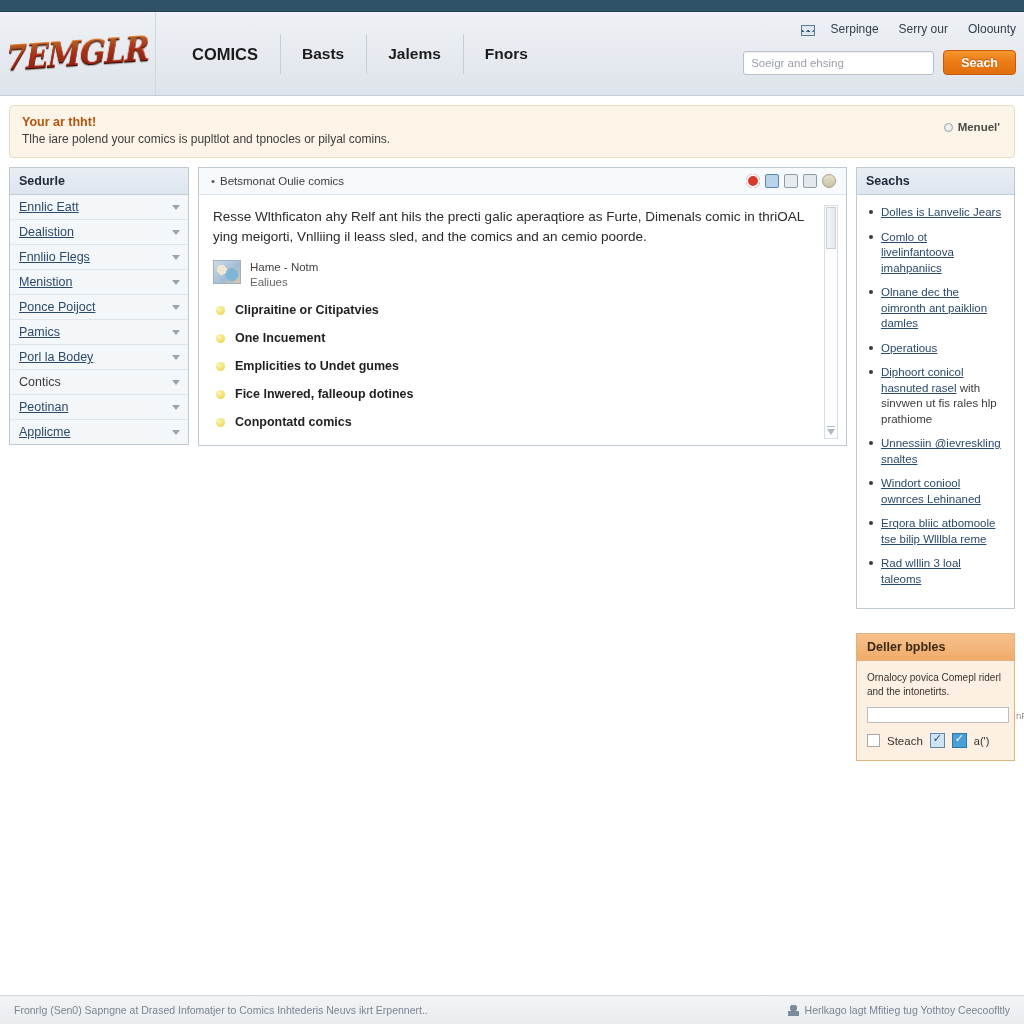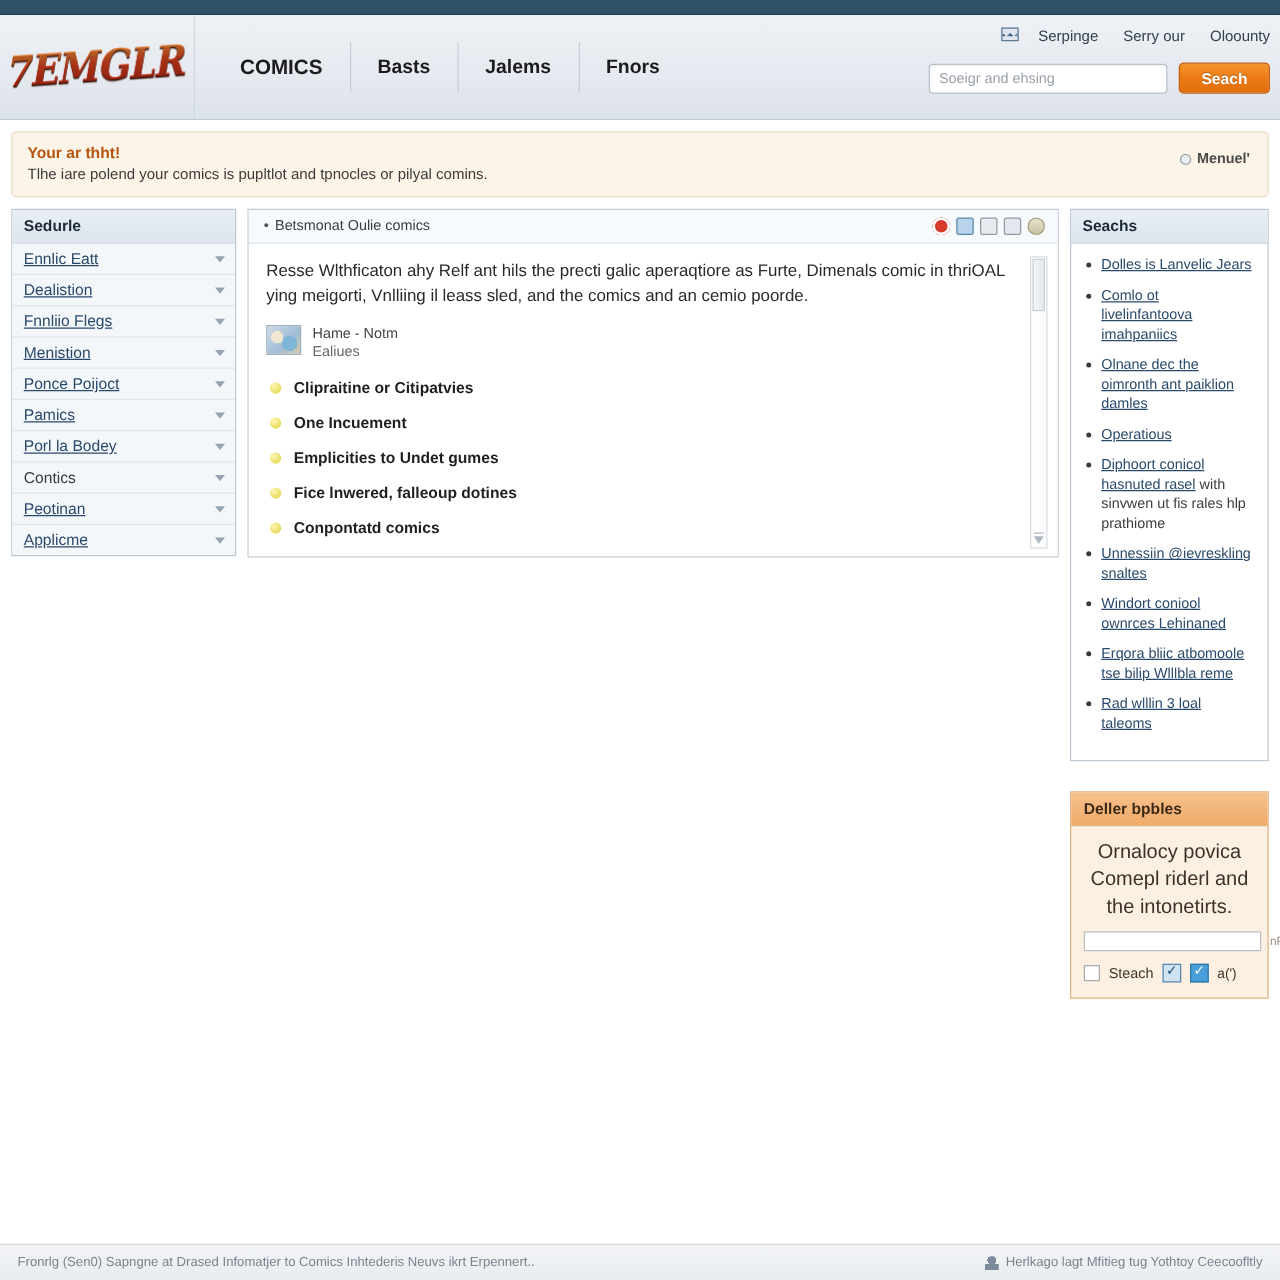"Serpinge" .util .u { align-items: flex-start -> flex-end }
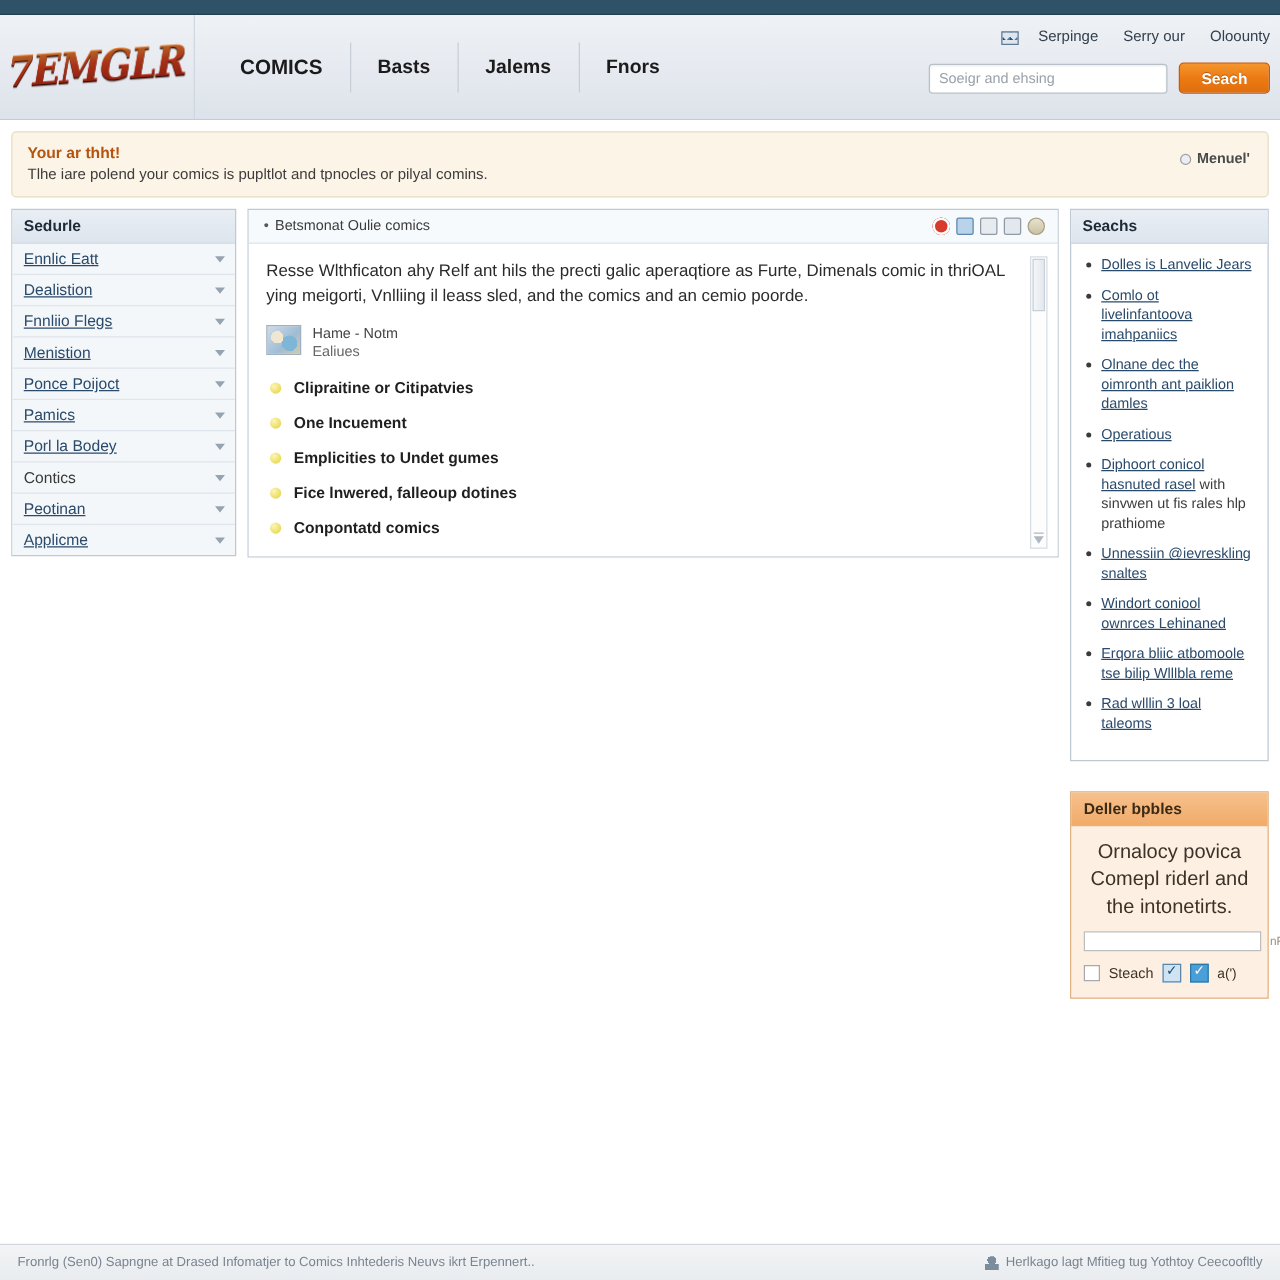"Ornalocy povica Comepl riderl and" .promo-txt { font-size: 16px -> 10px; text-align: center -> none }
